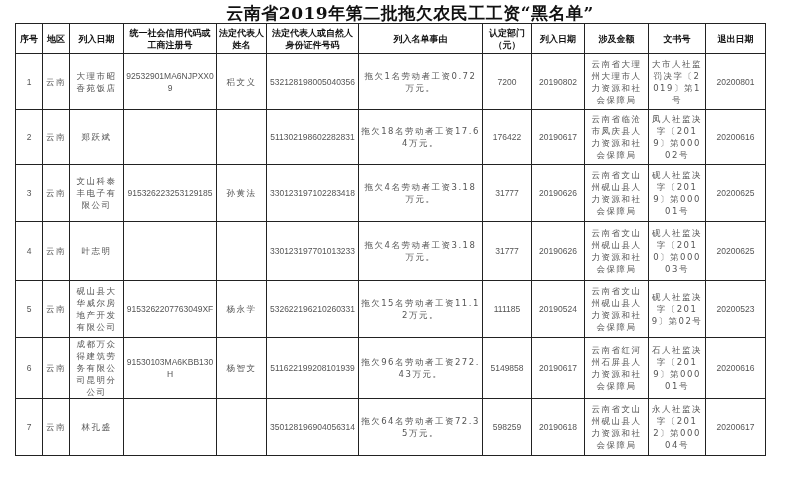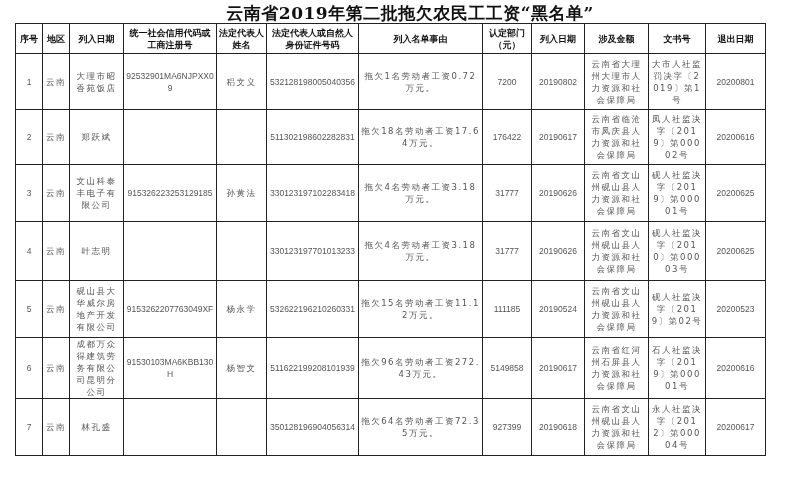"927399" td.num { text: 927399 -> 598259 }
